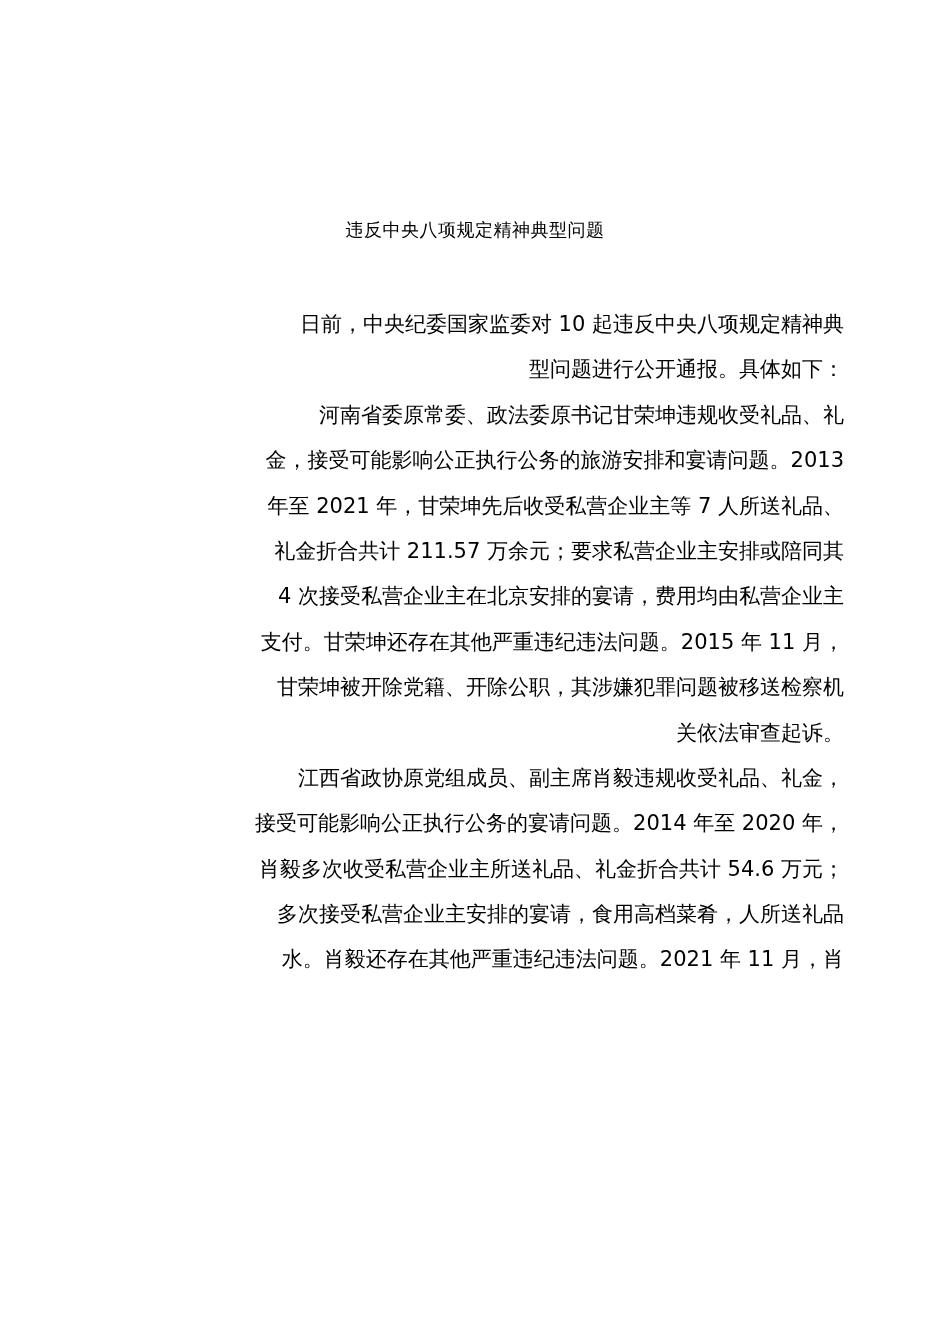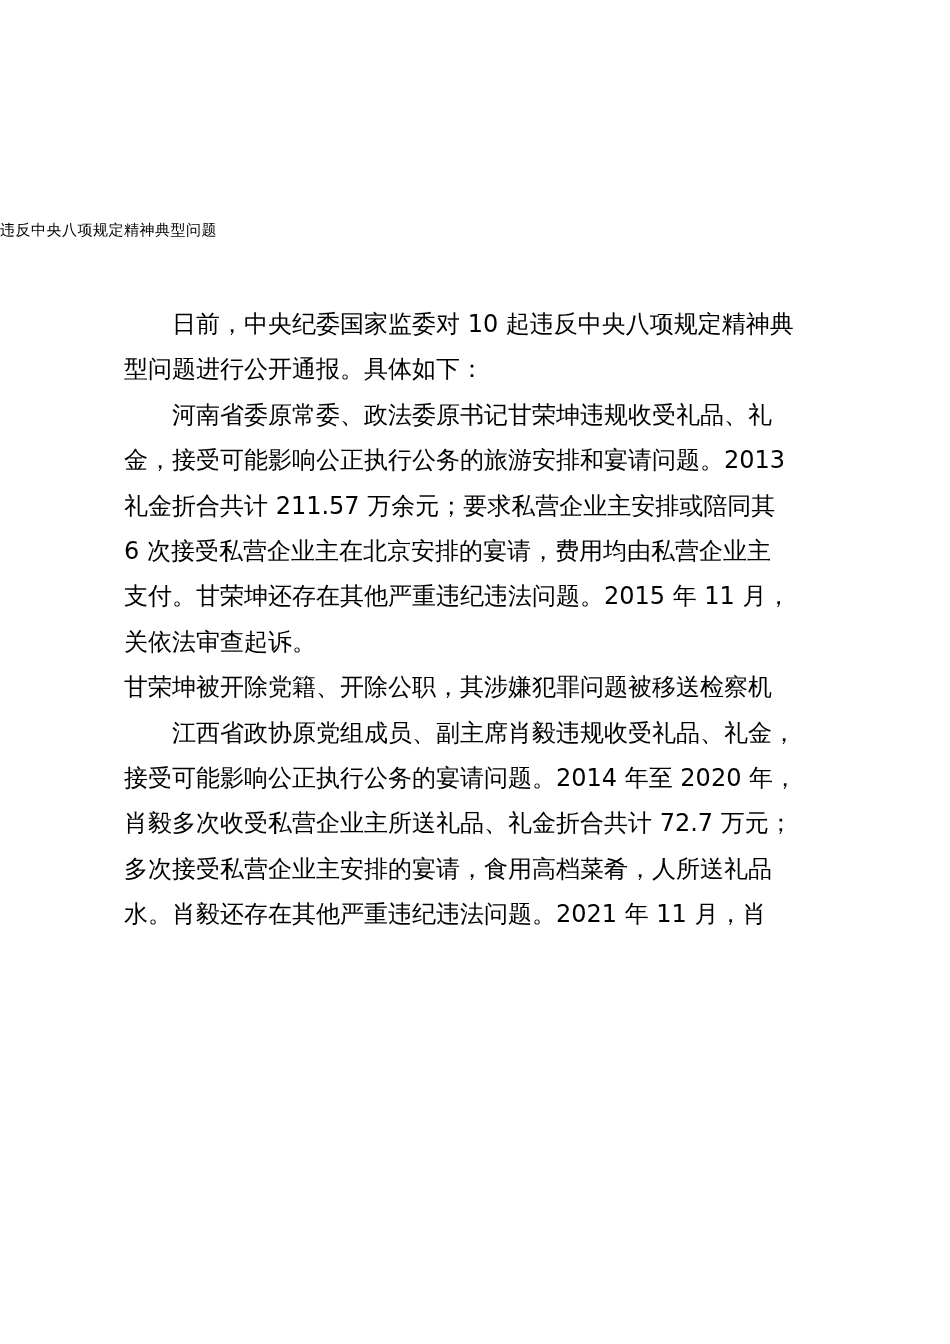"违反中央八项规定精神典型问题" .title { font-size: 15px -> 18px; text-align: none -> center }
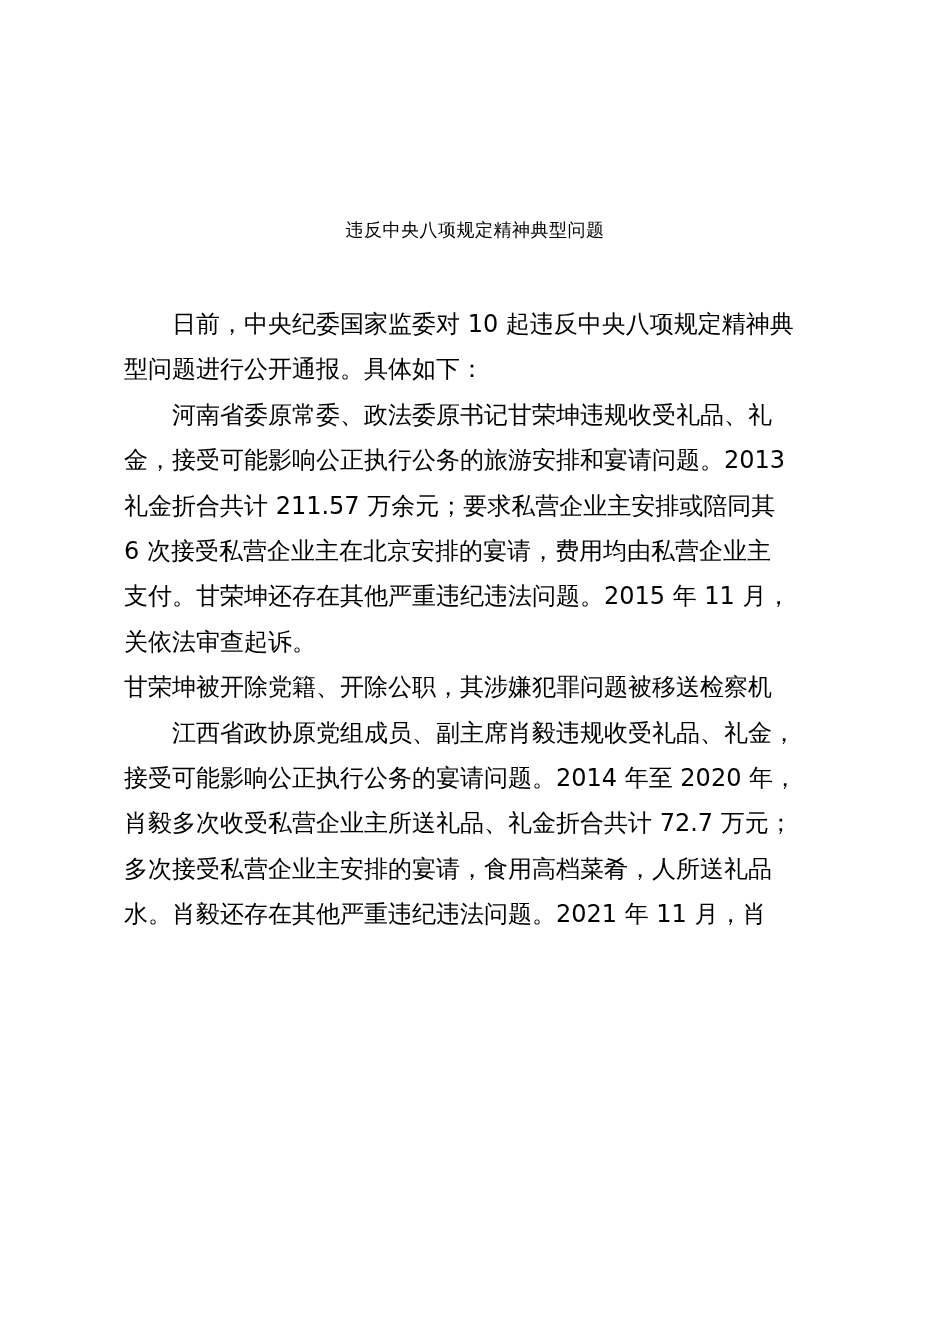"日前，中央纪委国家监委对 10 起违反中央八项规定精神典" .line { font-size: 24px -> 21px; text-align: none -> right }
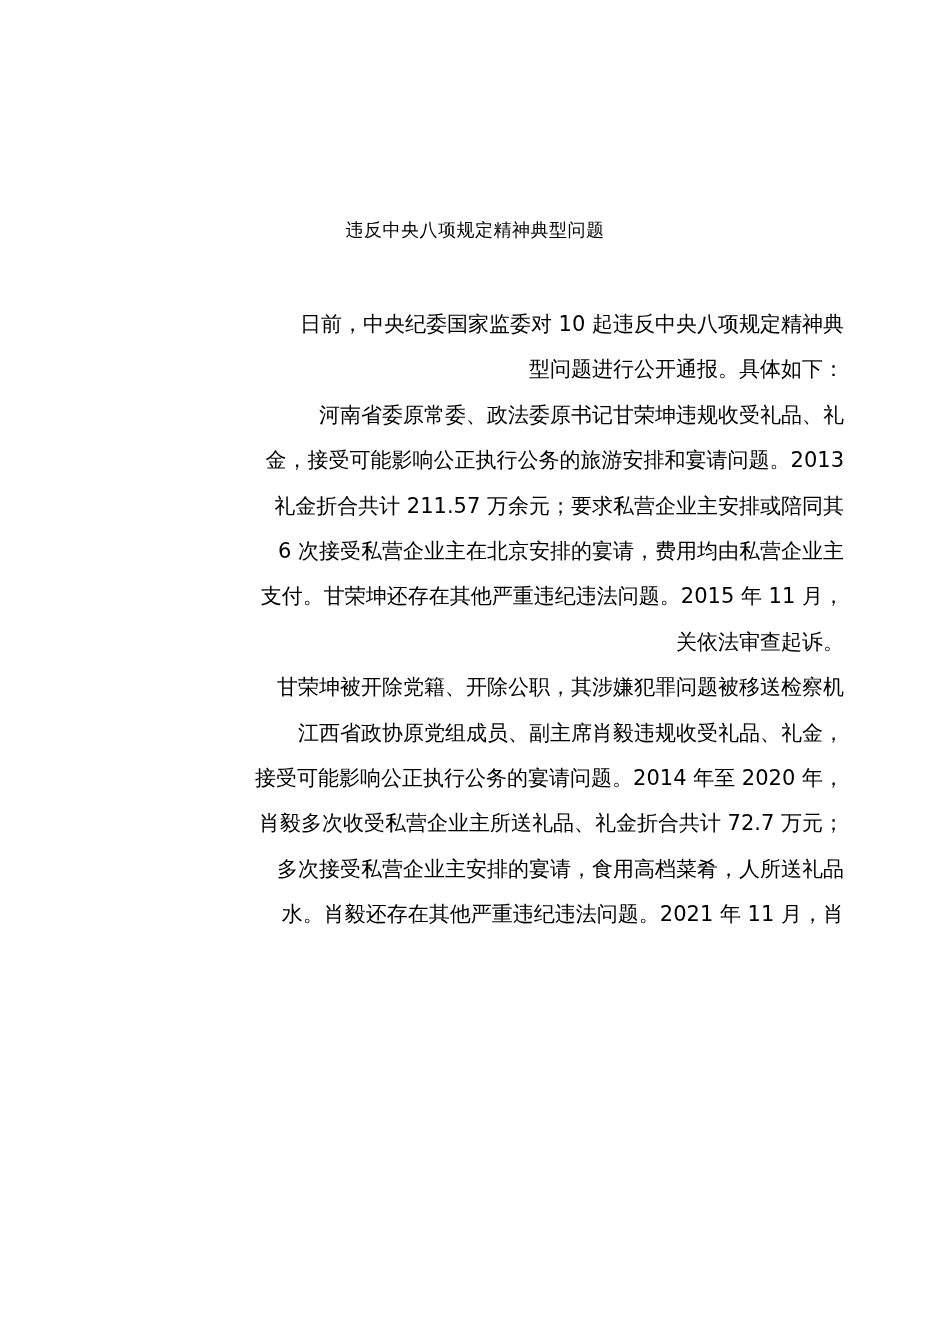"年至 2021 年，甘荣坤先后收受私营企业主等 7 人所送礼品、" span.line { html: none -> <span>年至 2021 年，甘荣坤先后收受私营企业主等 7 人所送礼品、</span> }
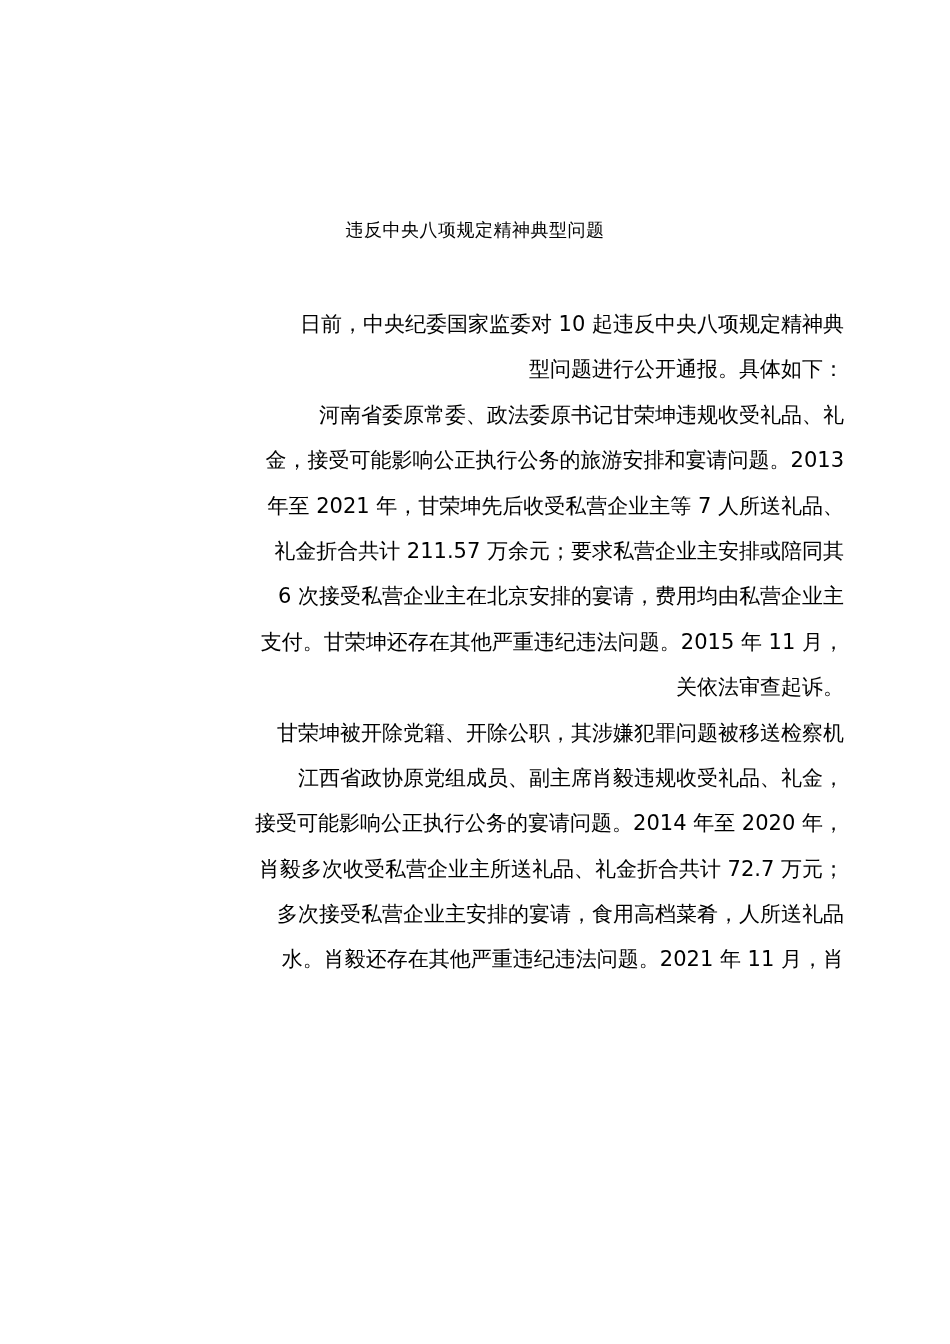"6 次接受私营企业主在北京安排的宴请，费用均由私营企业主" span.line { text: 6 -> 4 }
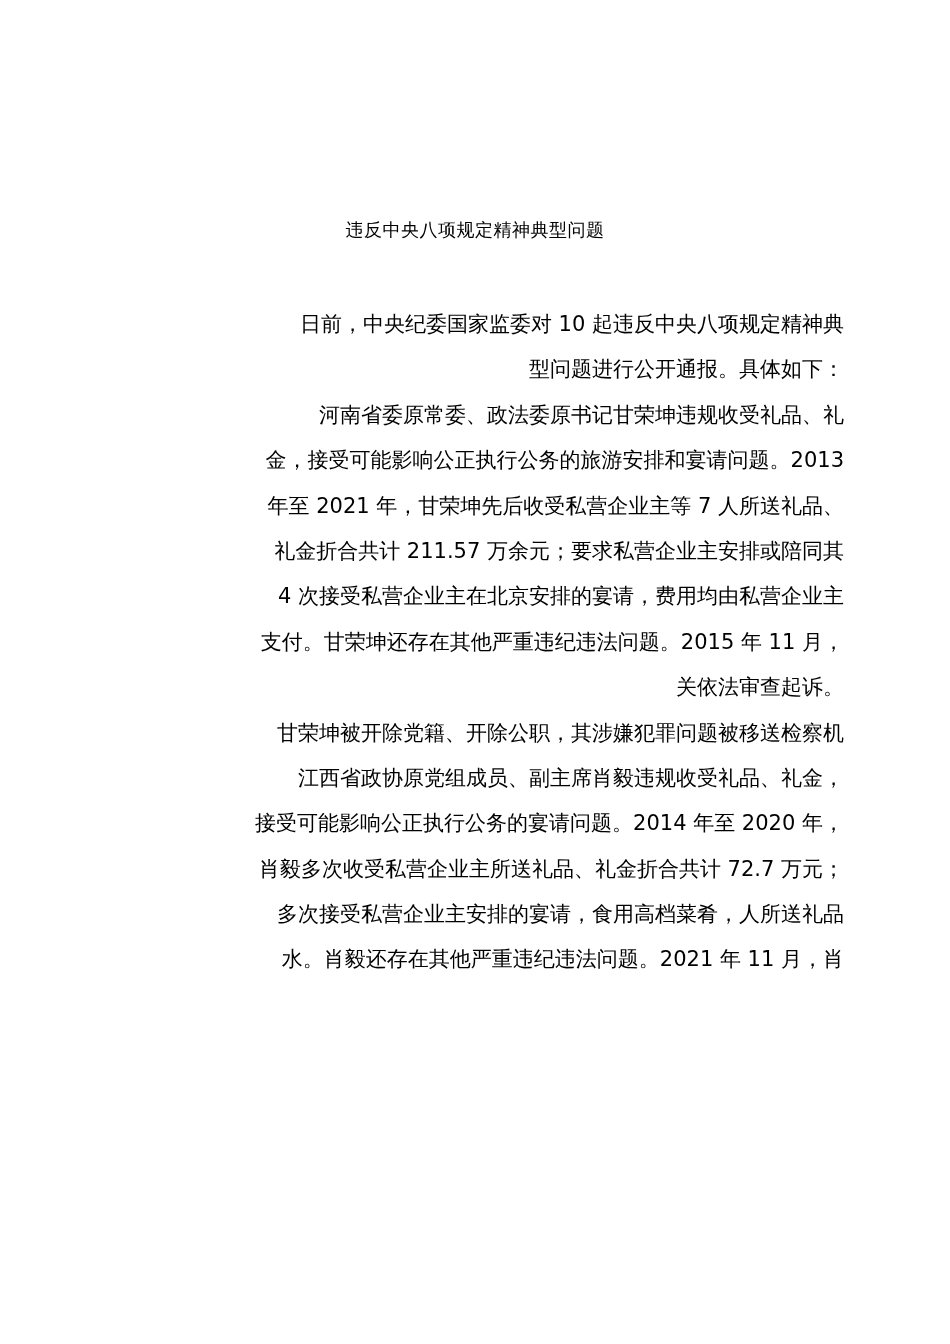"关依法审查起诉。" span.line { order: before "甘荣坤被开除党籍、开除公职，其涉嫌犯罪问题被移送检察机" -> after "甘荣坤被开除党籍、开除公职，其涉嫌犯罪问题被移送检察机" }
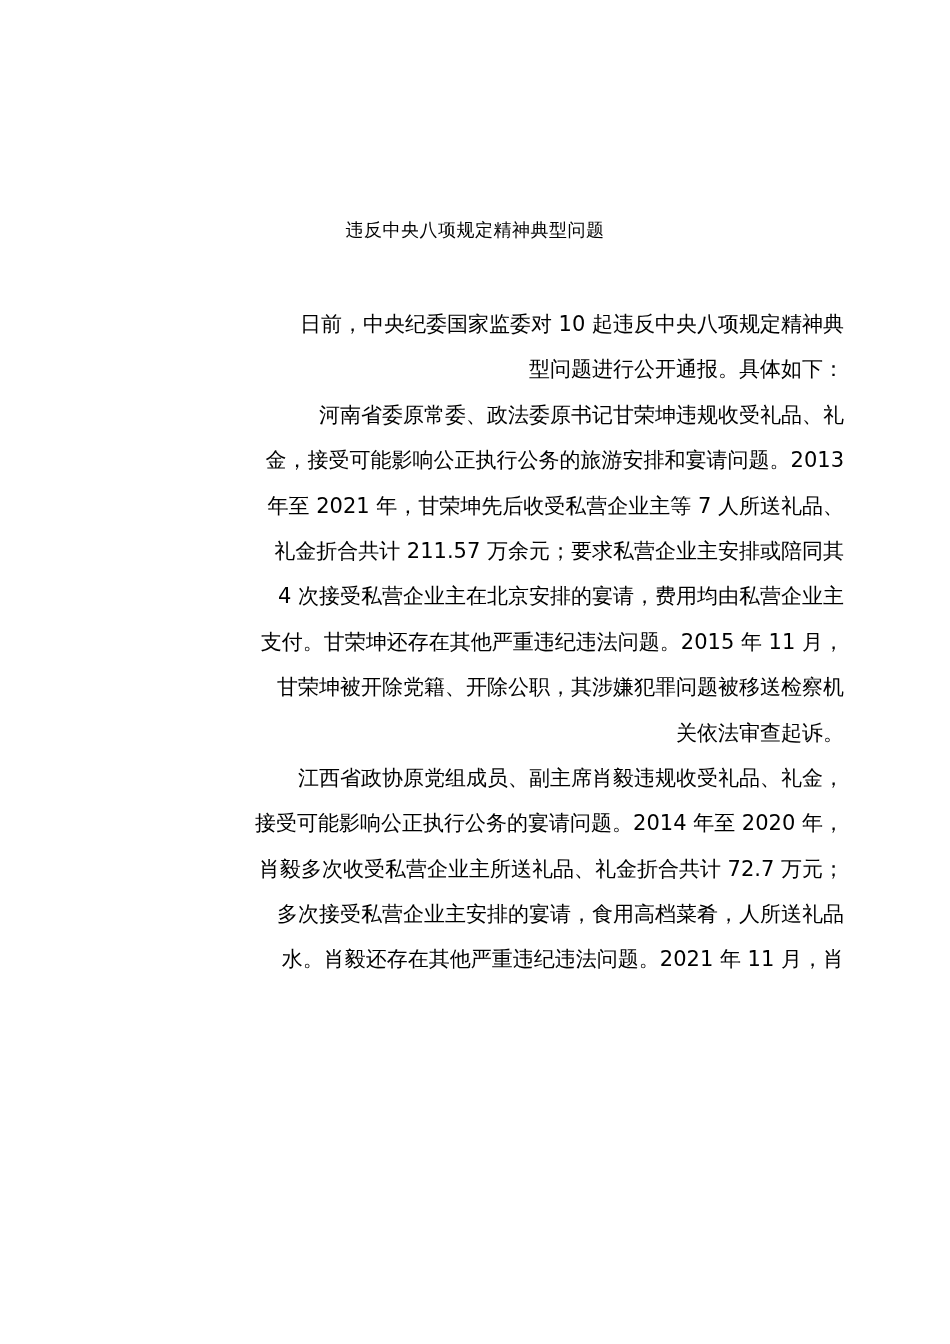"肖毅多次收受私营企业主所送礼品、礼金折合共计 72.7 万元；" span.line { text: 72.7 -> 54.6 }
